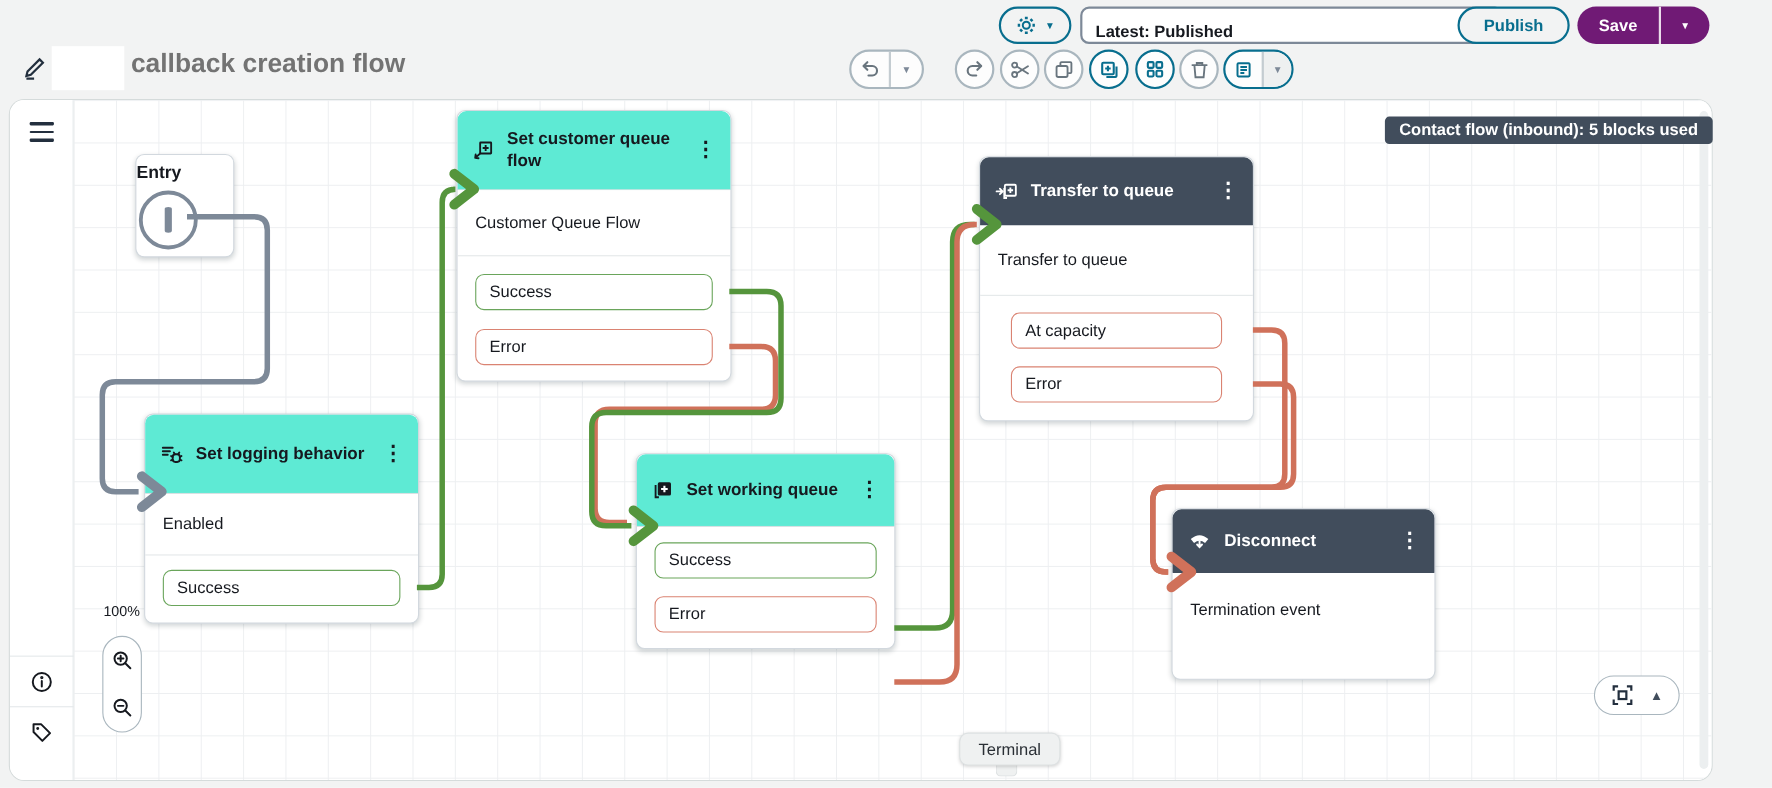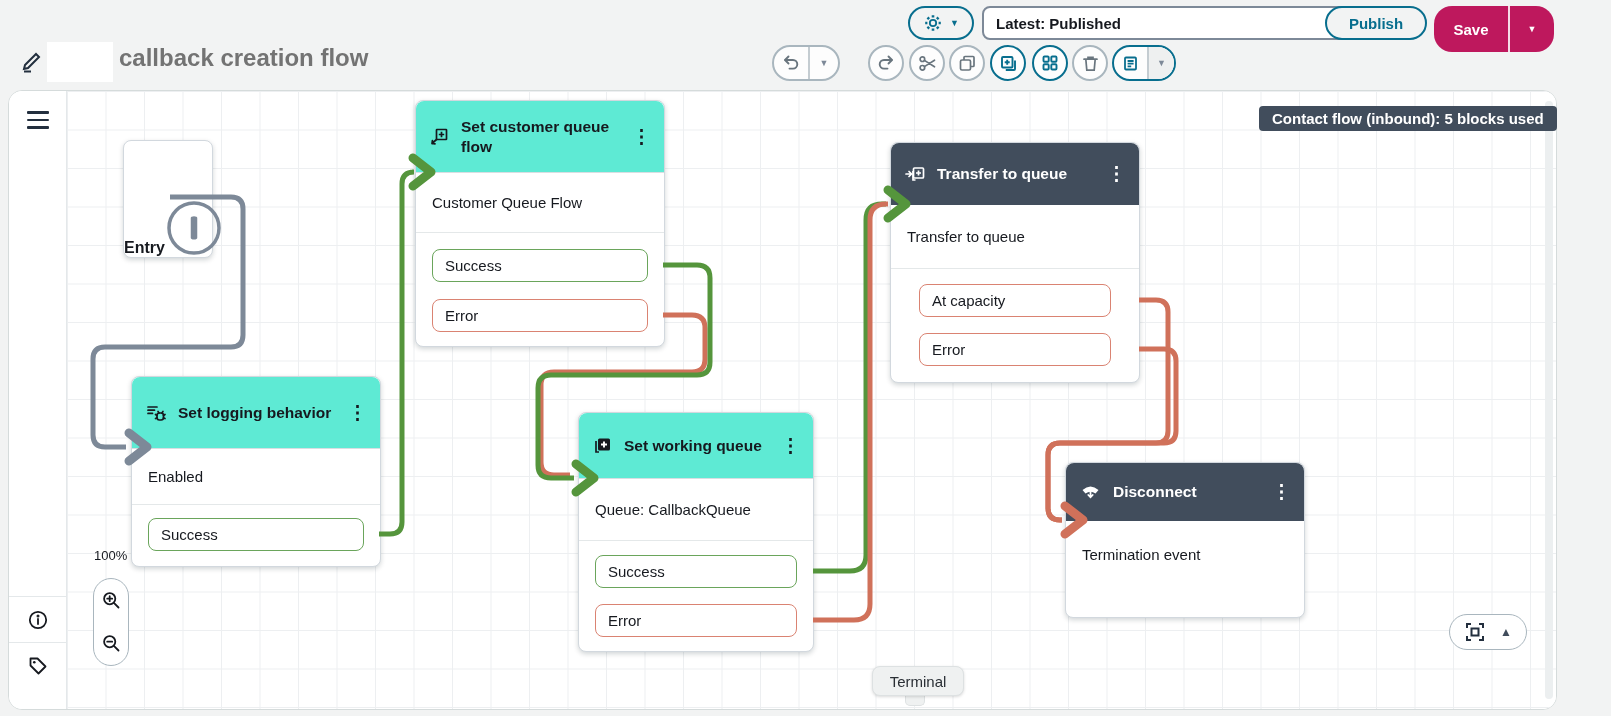"Latest: Published" .version-select { align-items: center -> flex-end }
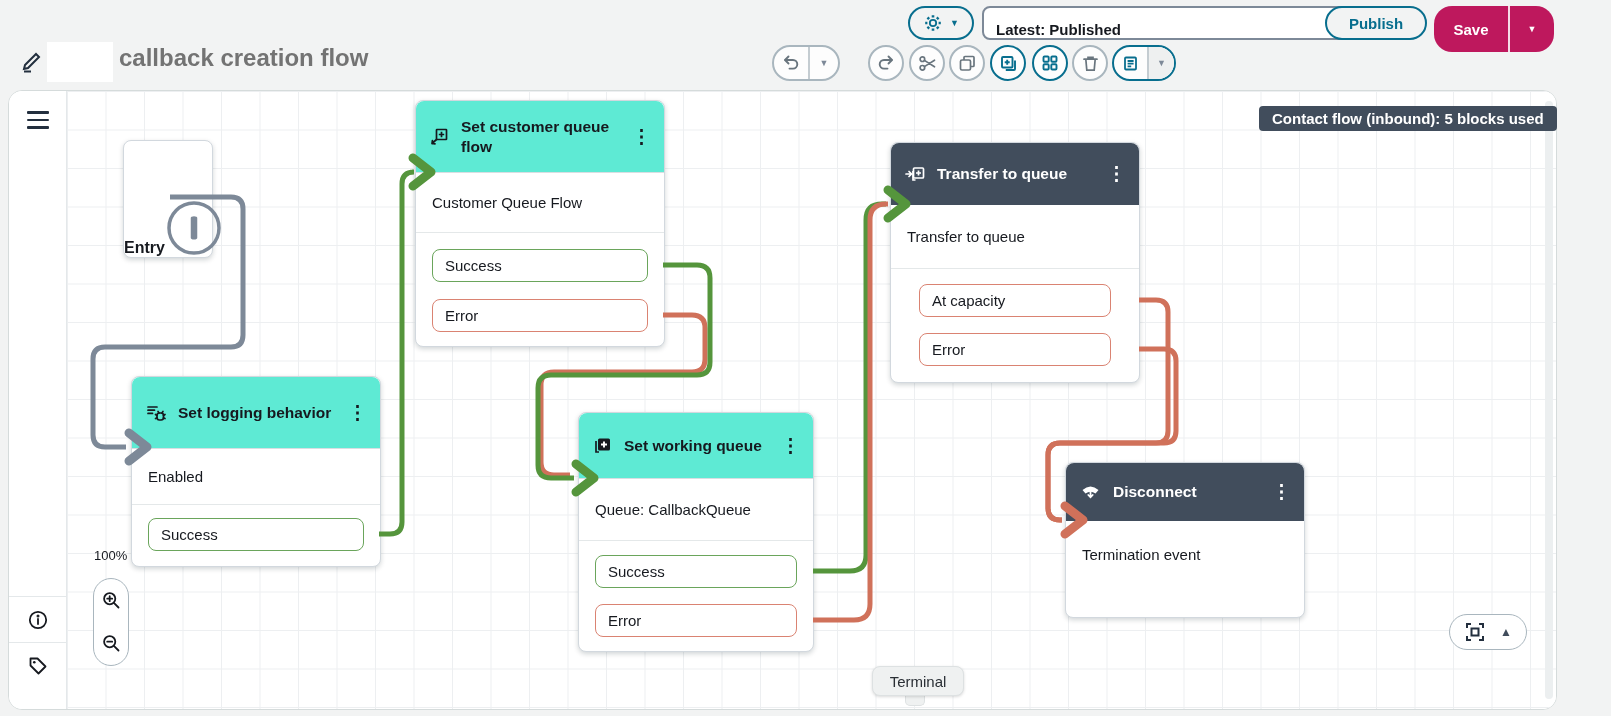"Save" .save-group { background: #be185d -> #701a75; height: 46px -> 34px }
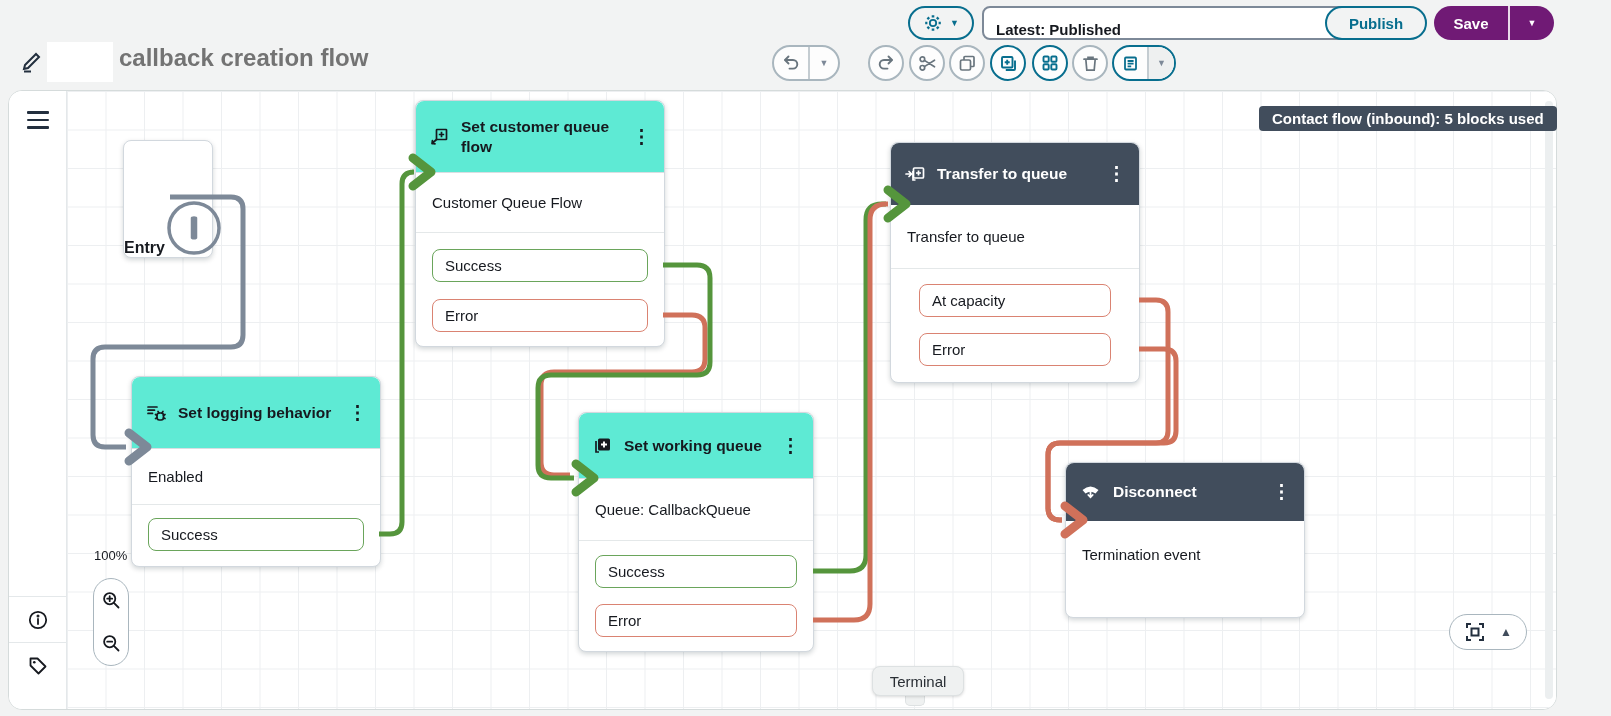"Entry" .entry-block { align-items: flex-end -> flex-start; flex-direction: row -> column; height: 118px -> 94px }
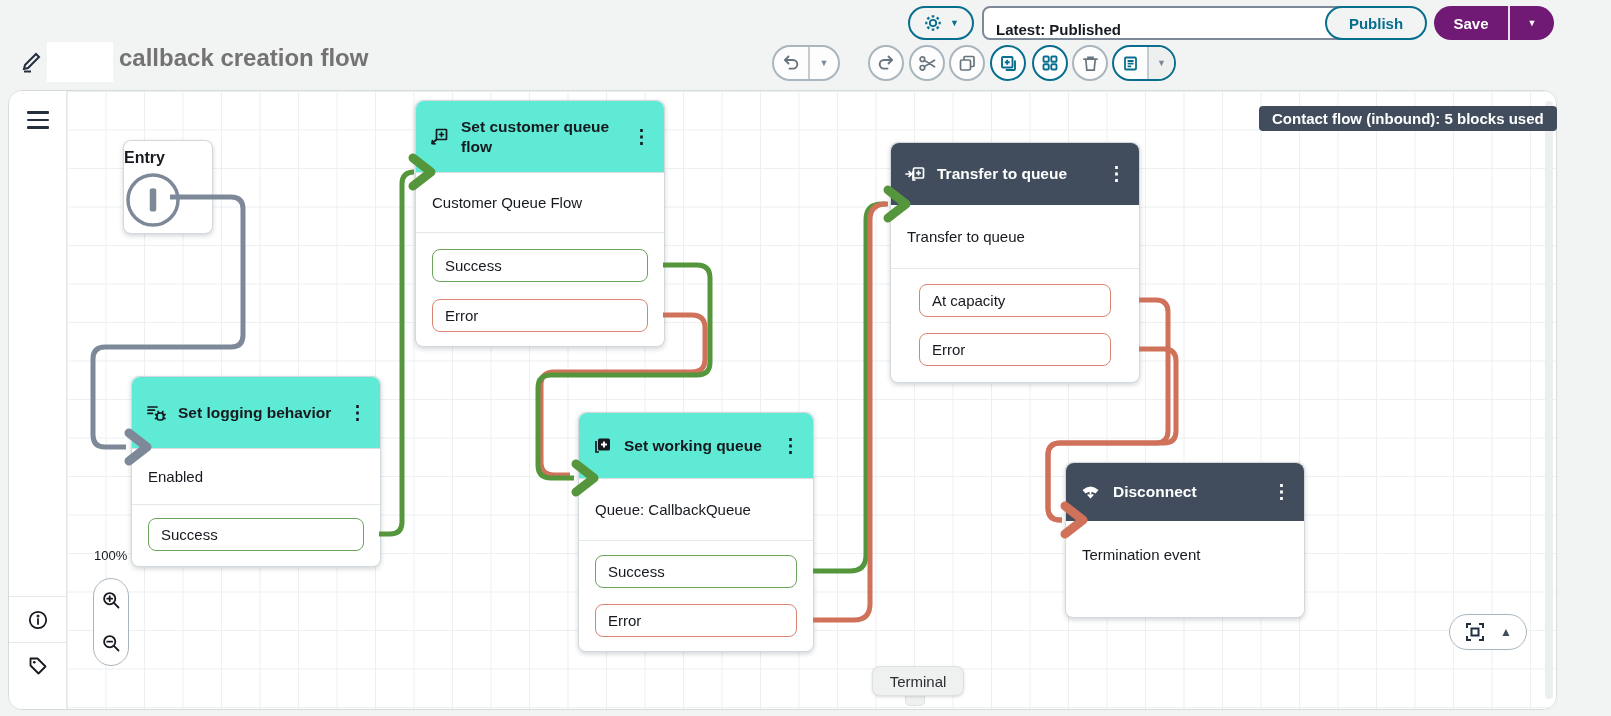"Queue: CallbackQueue" div.bbody { html: <div>Queue: CallbackQueue</div> -> none }
